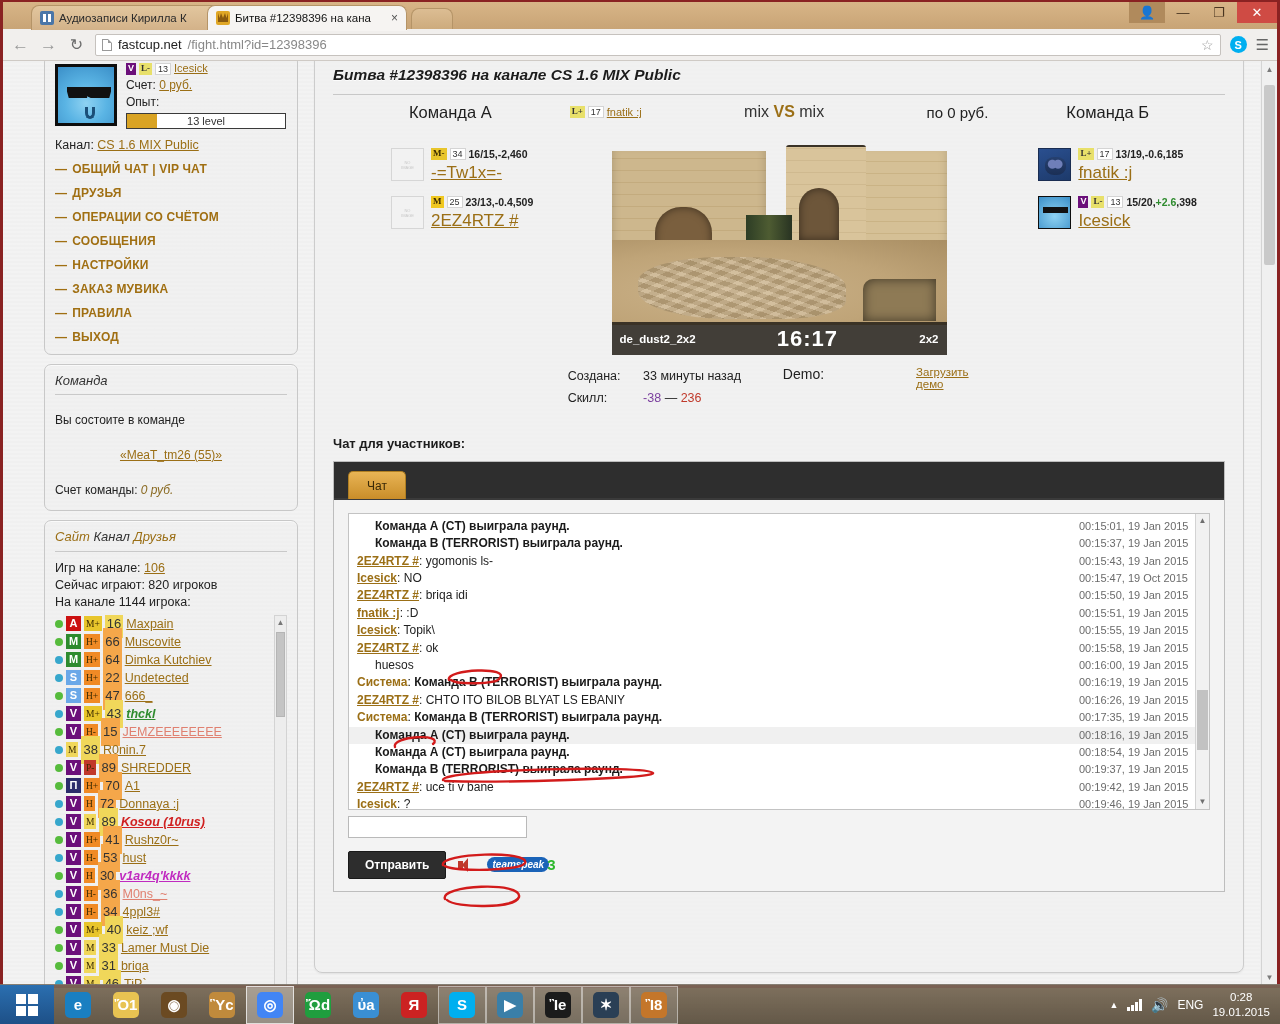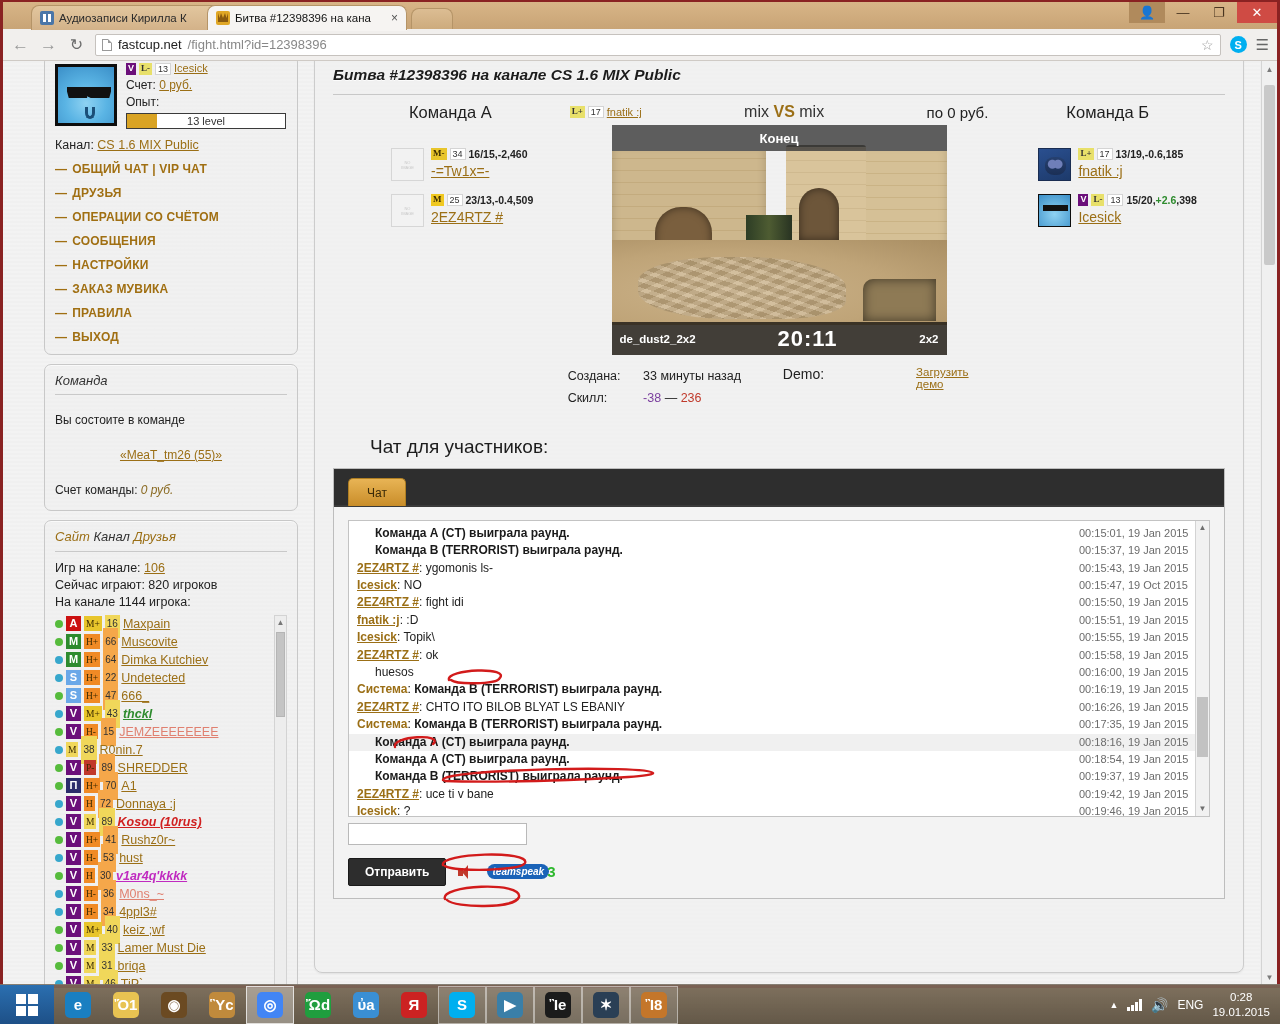"Конец" div.maphdr { html: <div>Конец</div> -> none }
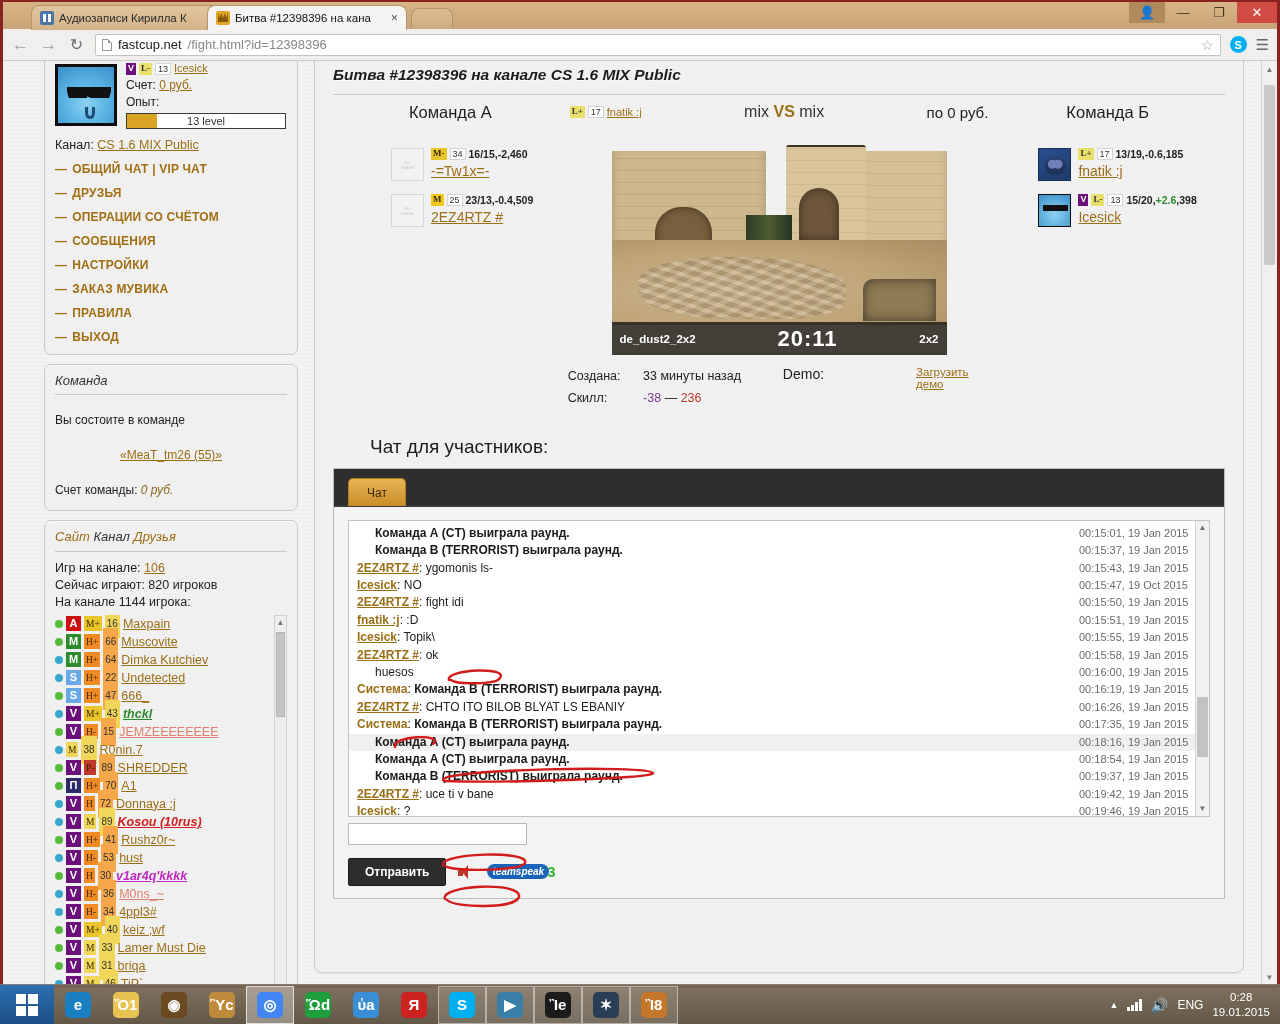"-=Tw1x=-" .pline2 { font-size: 14px -> 17px }
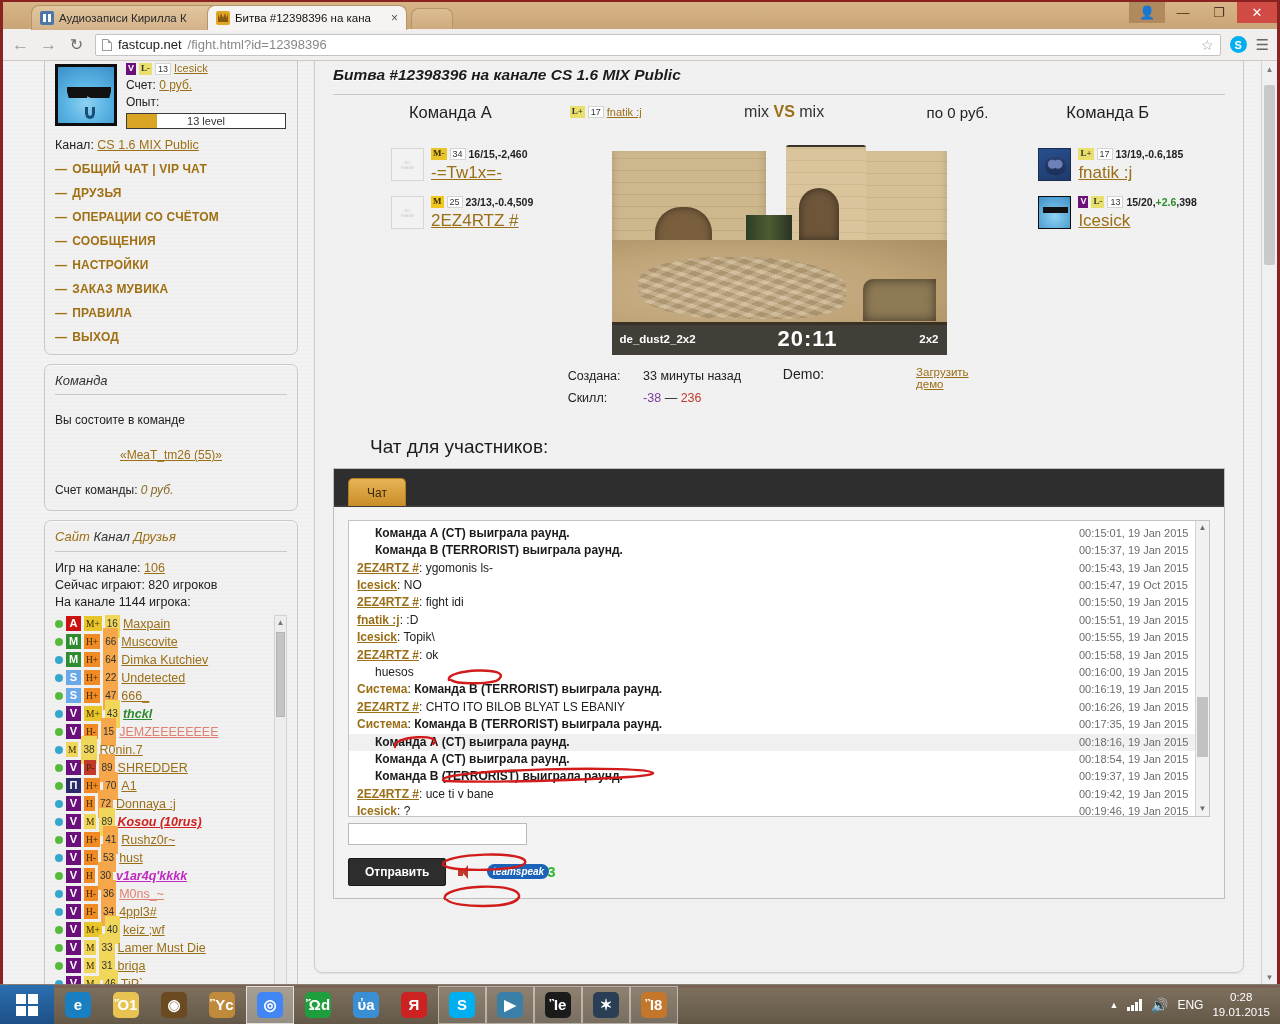"20:11" span.mtime { text: 20:11 -> 16:17 }
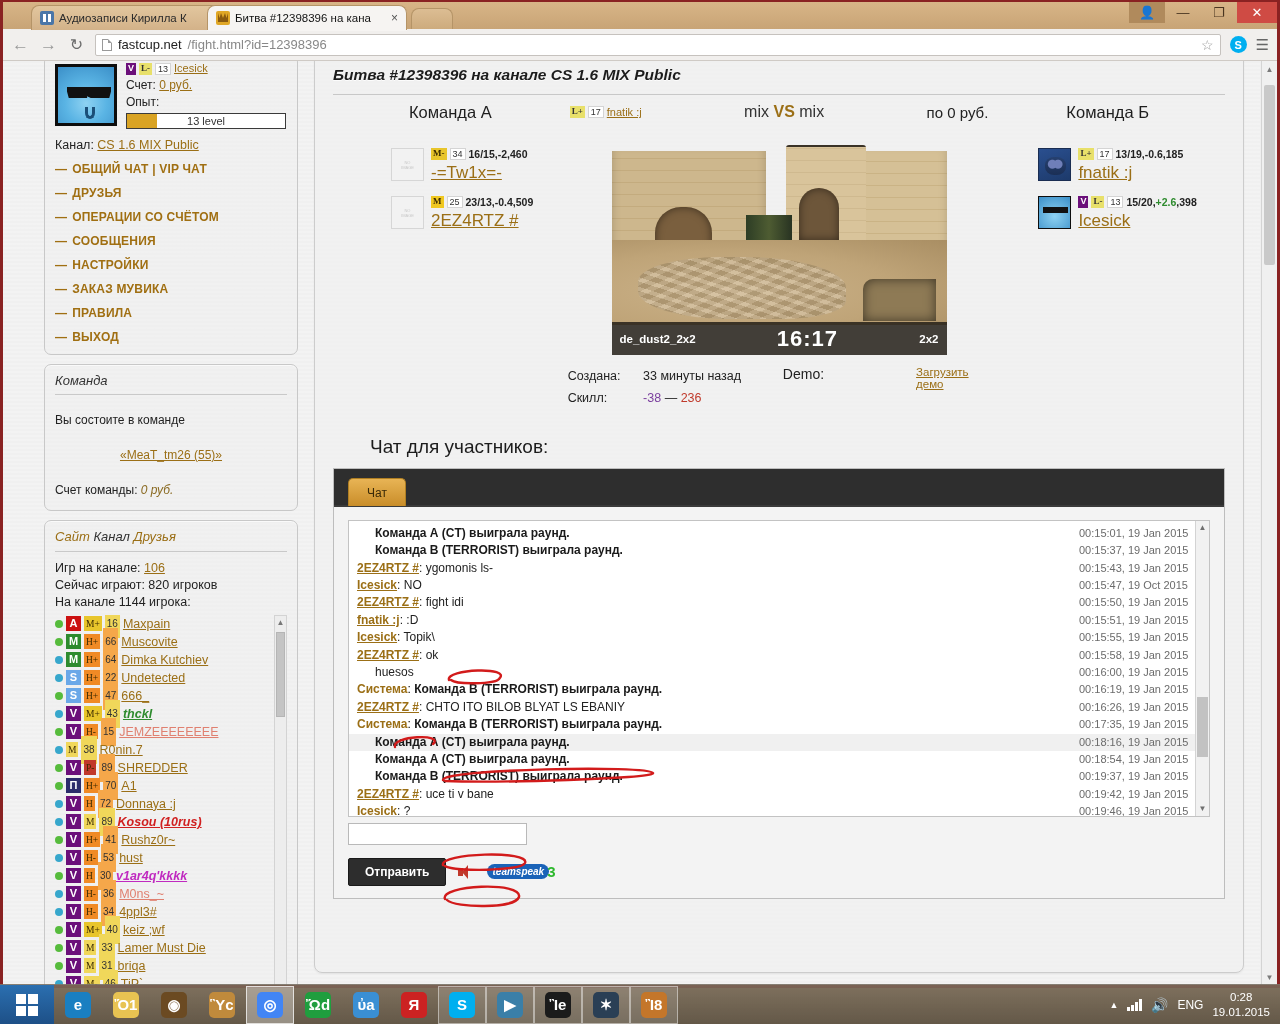"Чат для участников:" .chat-title { font-size: 19px -> 13px; font-weight: normal -> bold; margin-left: 37px -> none }
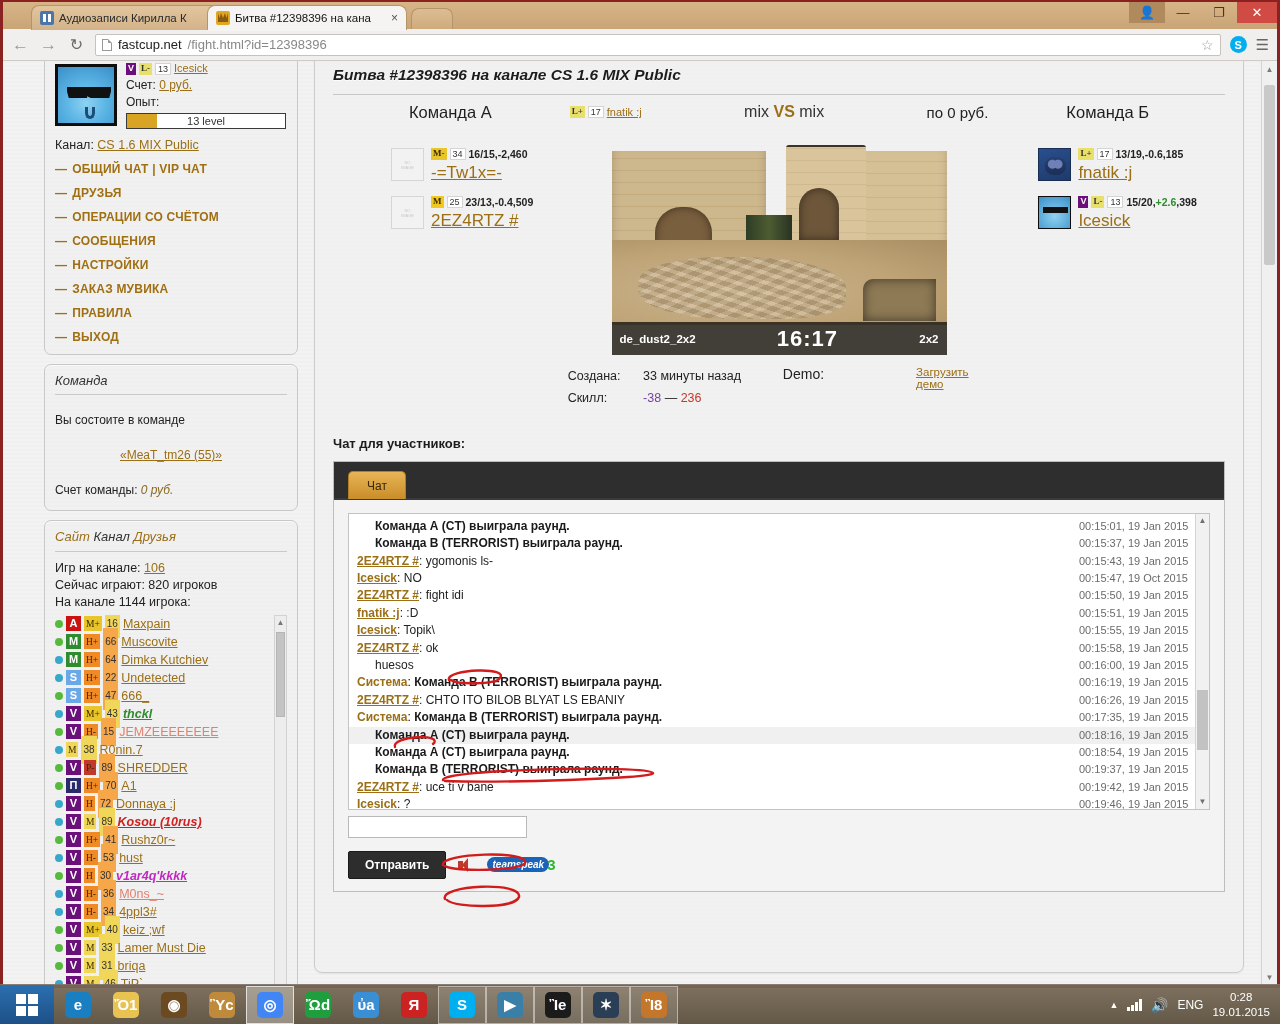": fight idi" span.plaintxt { text: fight -> briqa }
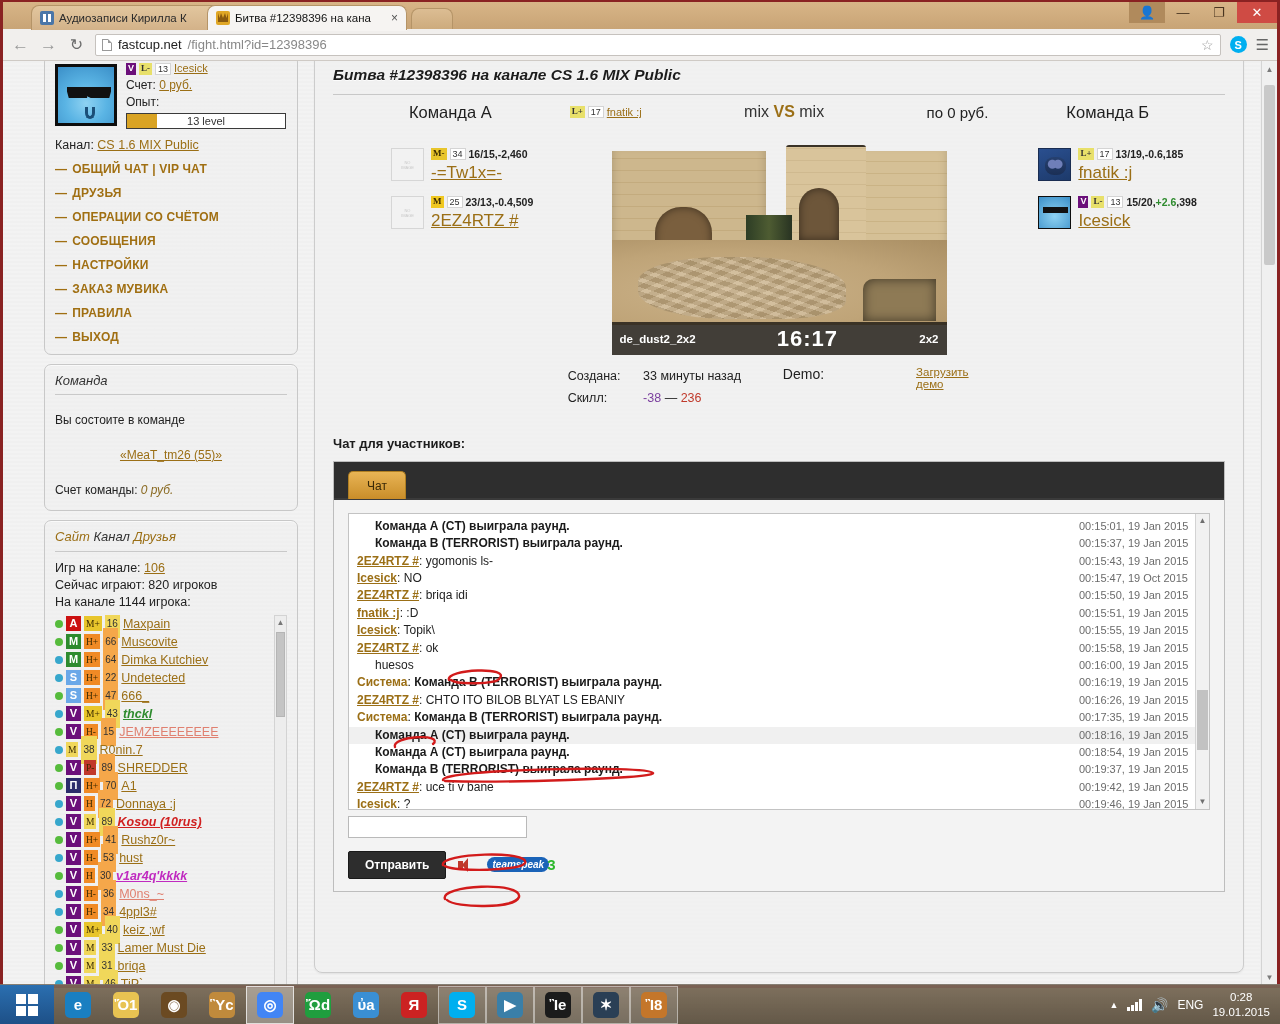"16" .numbox { font-size: 10px -> 13px }
